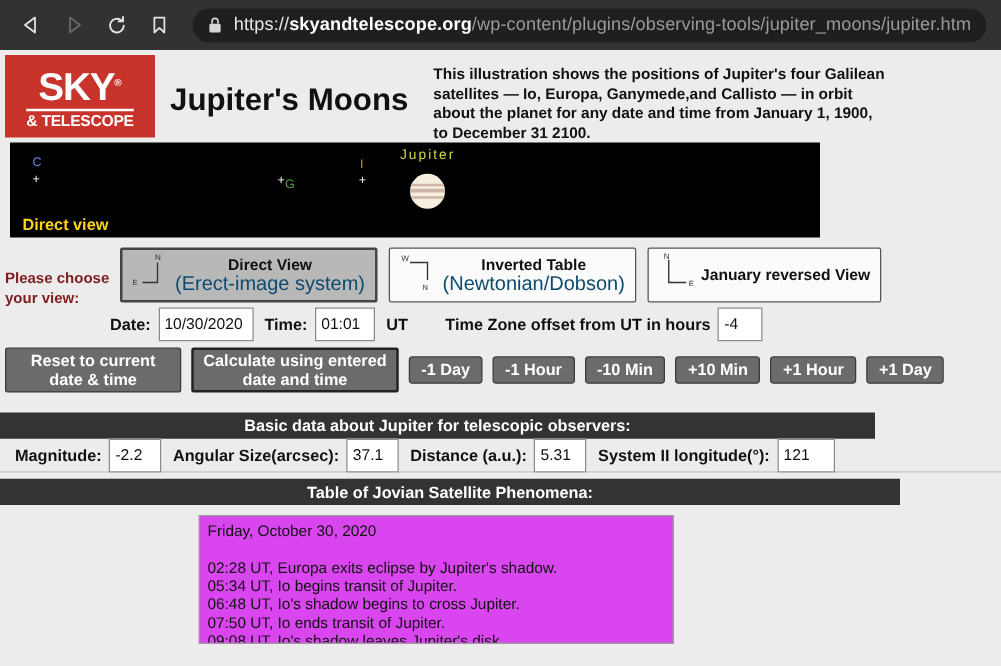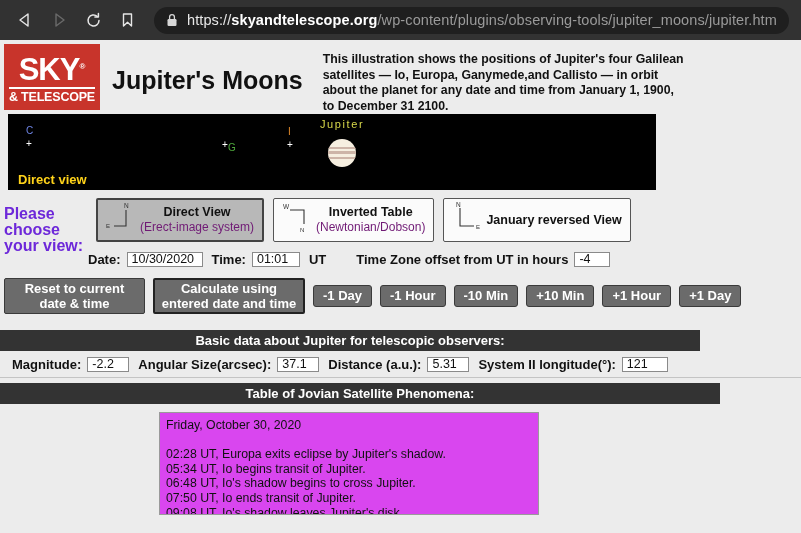"SKY®" #logo { width: 96px -> 120px }
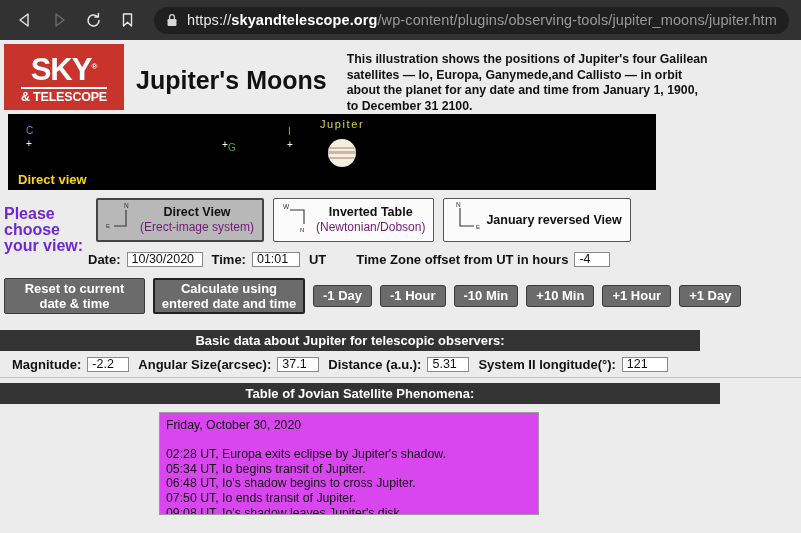"Please choose" #view-prompt { color: #6d28d9 -> #7f1d1d; font-size: 16px -> 12px }
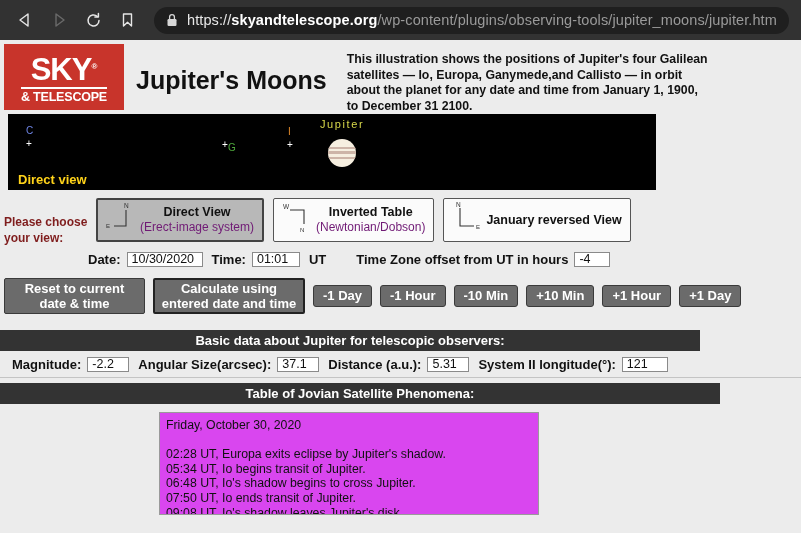"(Erect-image system)" .view-btn .vsub { color: #701a75 -> #0c4a6e; font-size: 12px -> 16px }
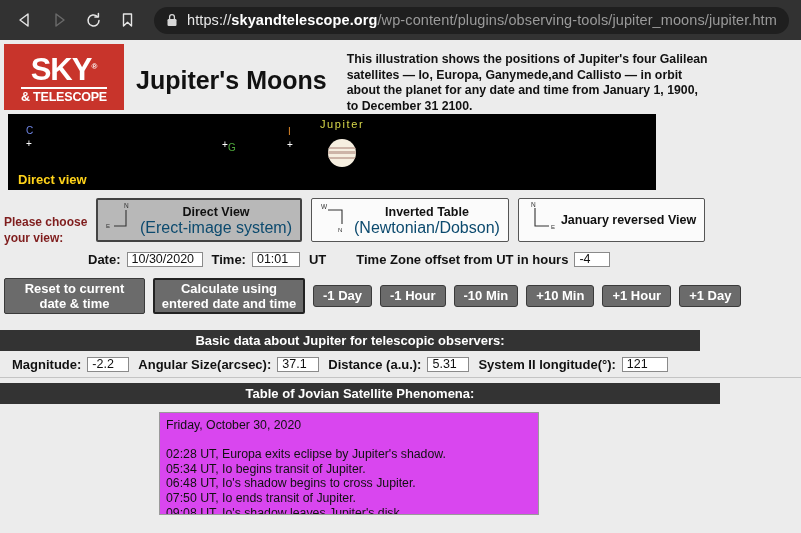"10/30/2020" .txt-input { height: 15px -> 27px }
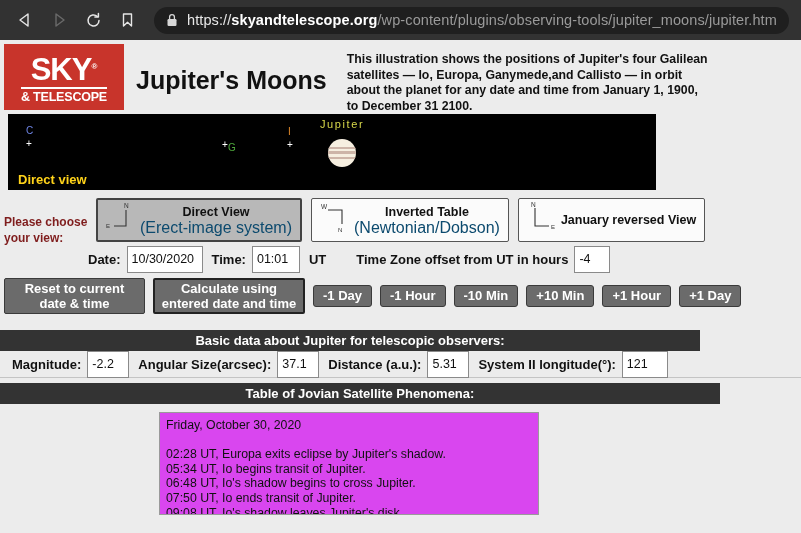"Calculate using entered date and" div.big-btn { width: 152px -> 166px }
